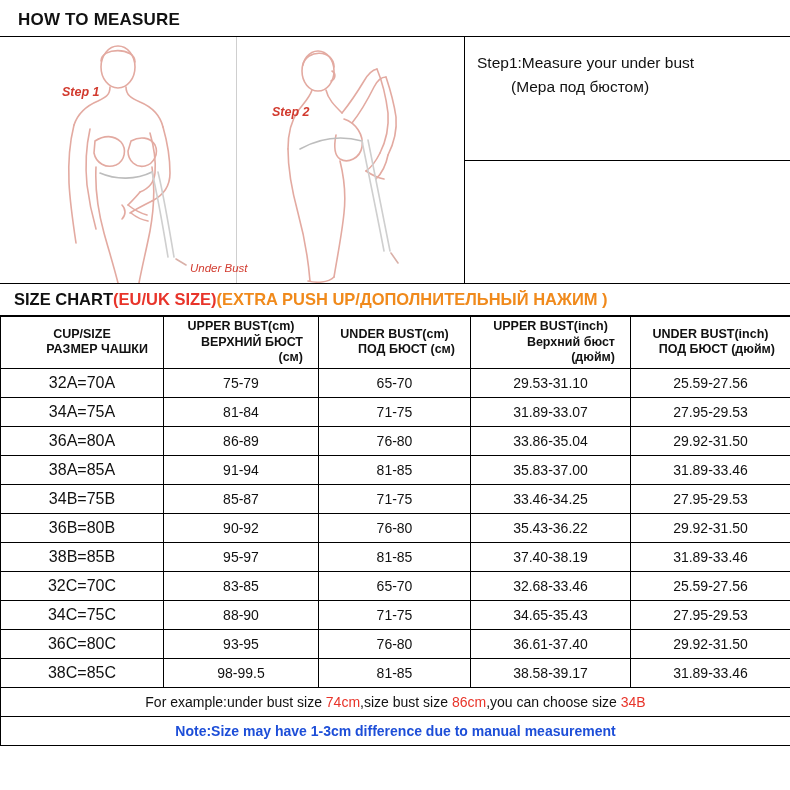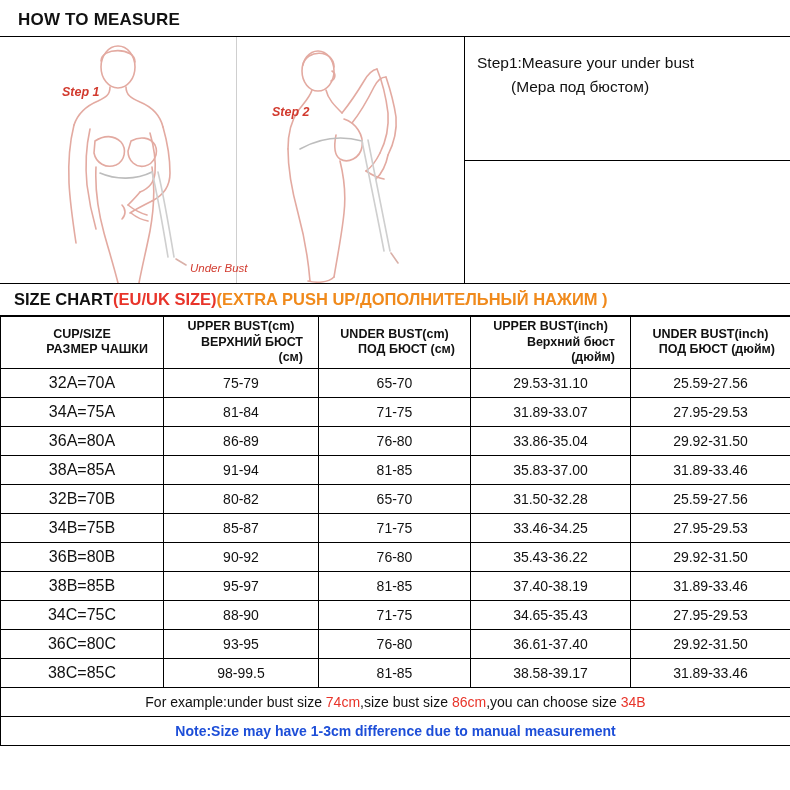"32B=70B" tr { html: <tr> <td>32B=70B</td> <td>80-82</td> <td>65-70</td> <td>31.50-32.28</td> <td>25.59-27.56</td> </tr> -> none }
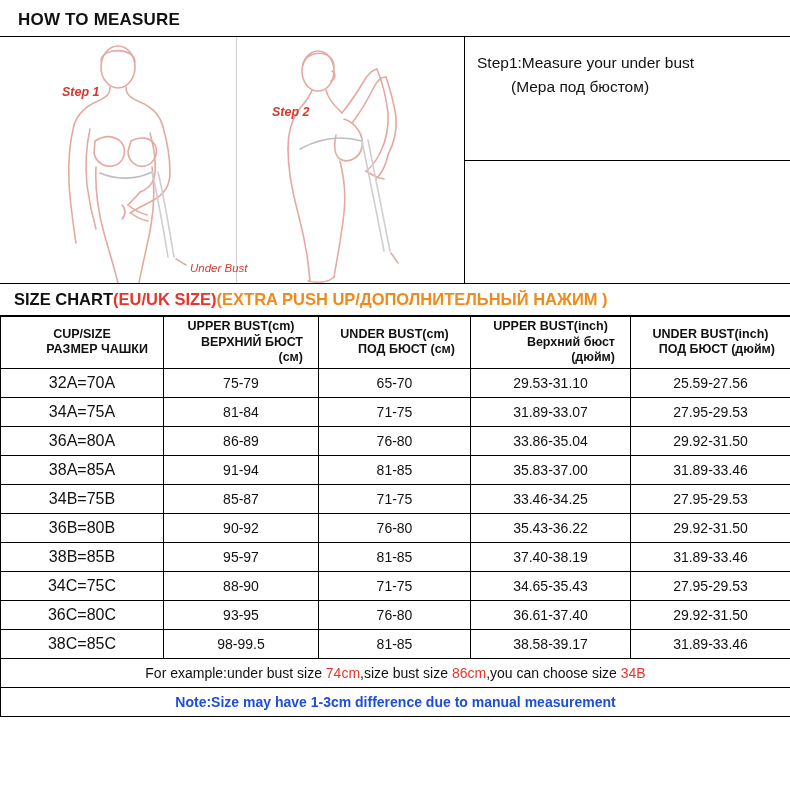"32C=70C" tr { html: none -> <tr> <td>32C=70C</td> <td>83-85</td> <td>65-70</td> <td>32.68-33.46</td> <td>25.59-27.56</td> </tr> }
